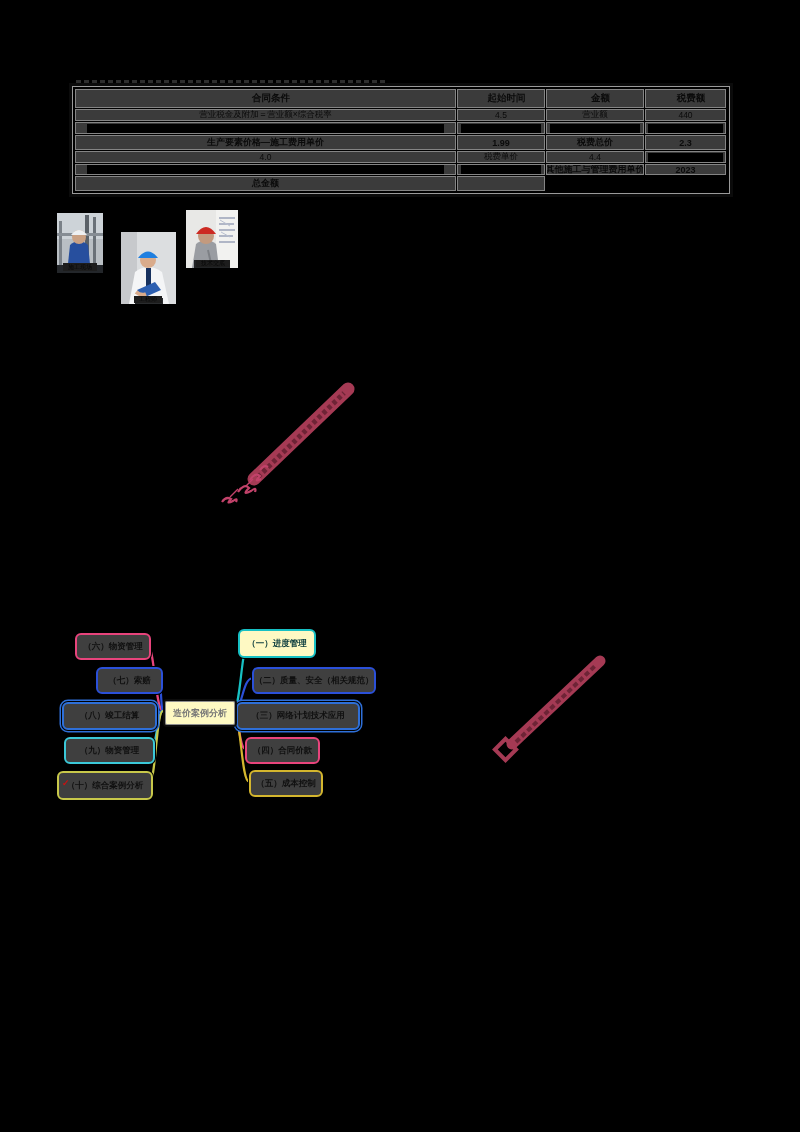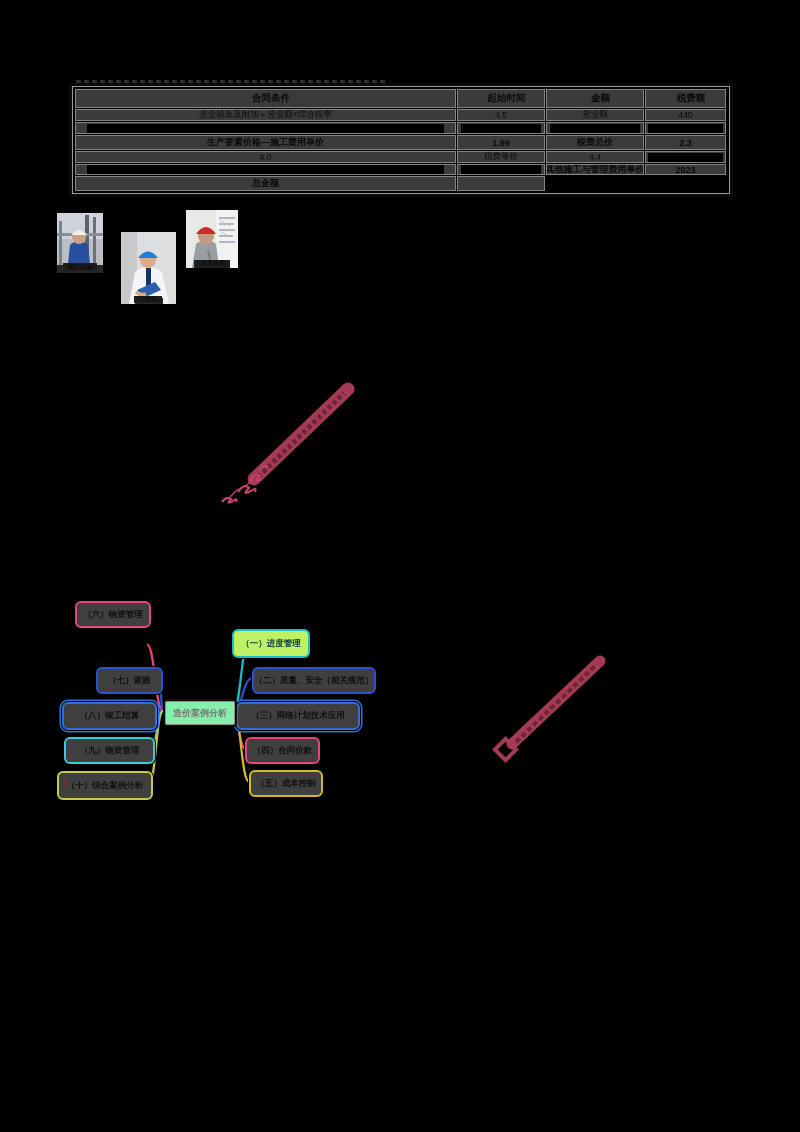"（六）物资管理" div.mm-node { top: 601px -> 633px }
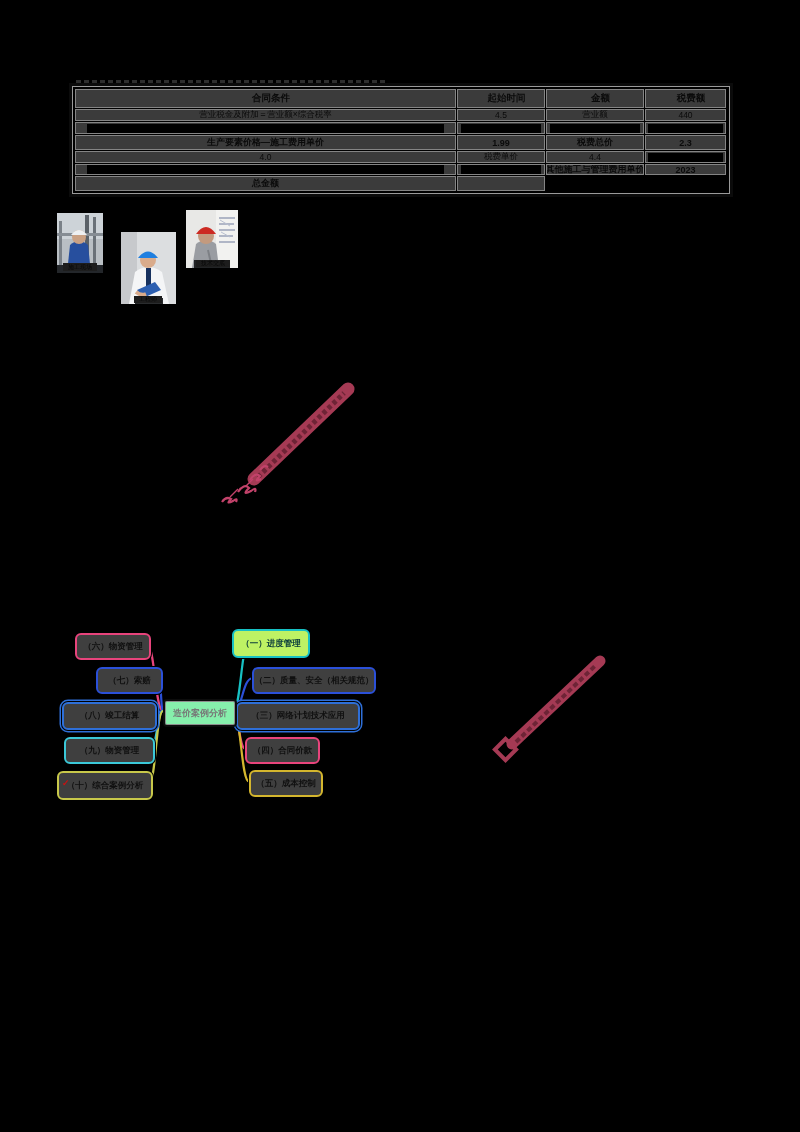"（一）进度管理" div.mm-node { background: #bef264 -> #fef9c3; left: 232px -> 238px }
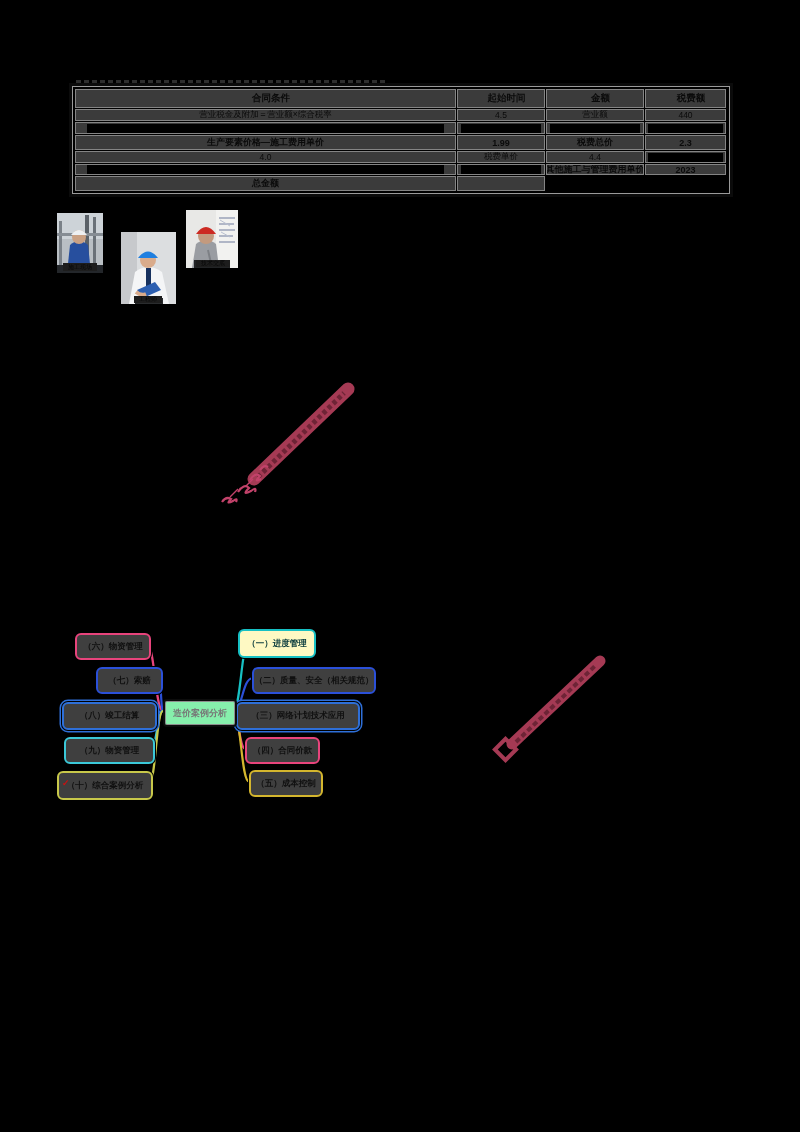"造价案例分析" #mm-center { background: #86efac -> #fef9c3 }
